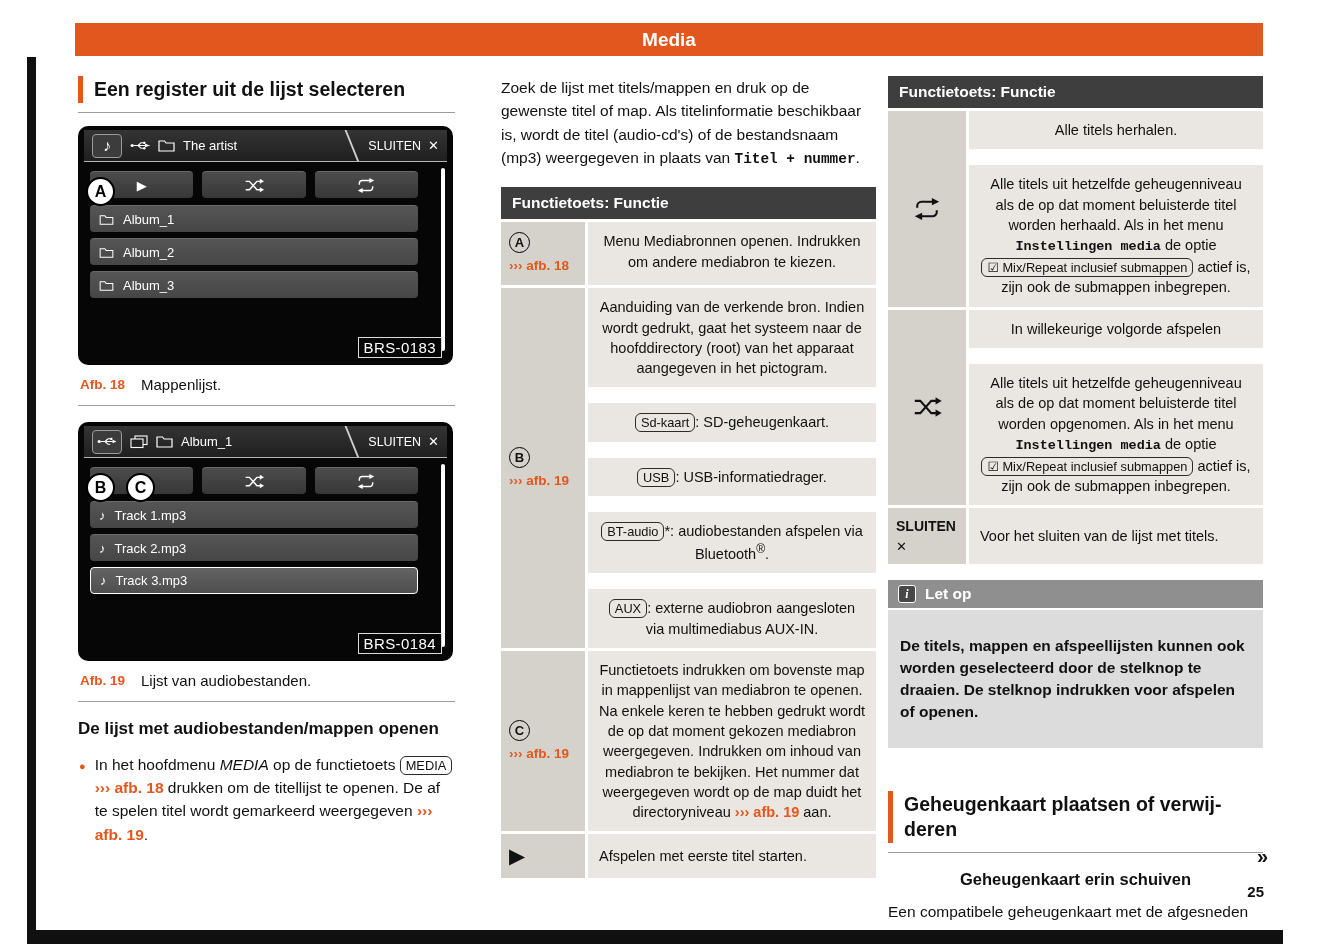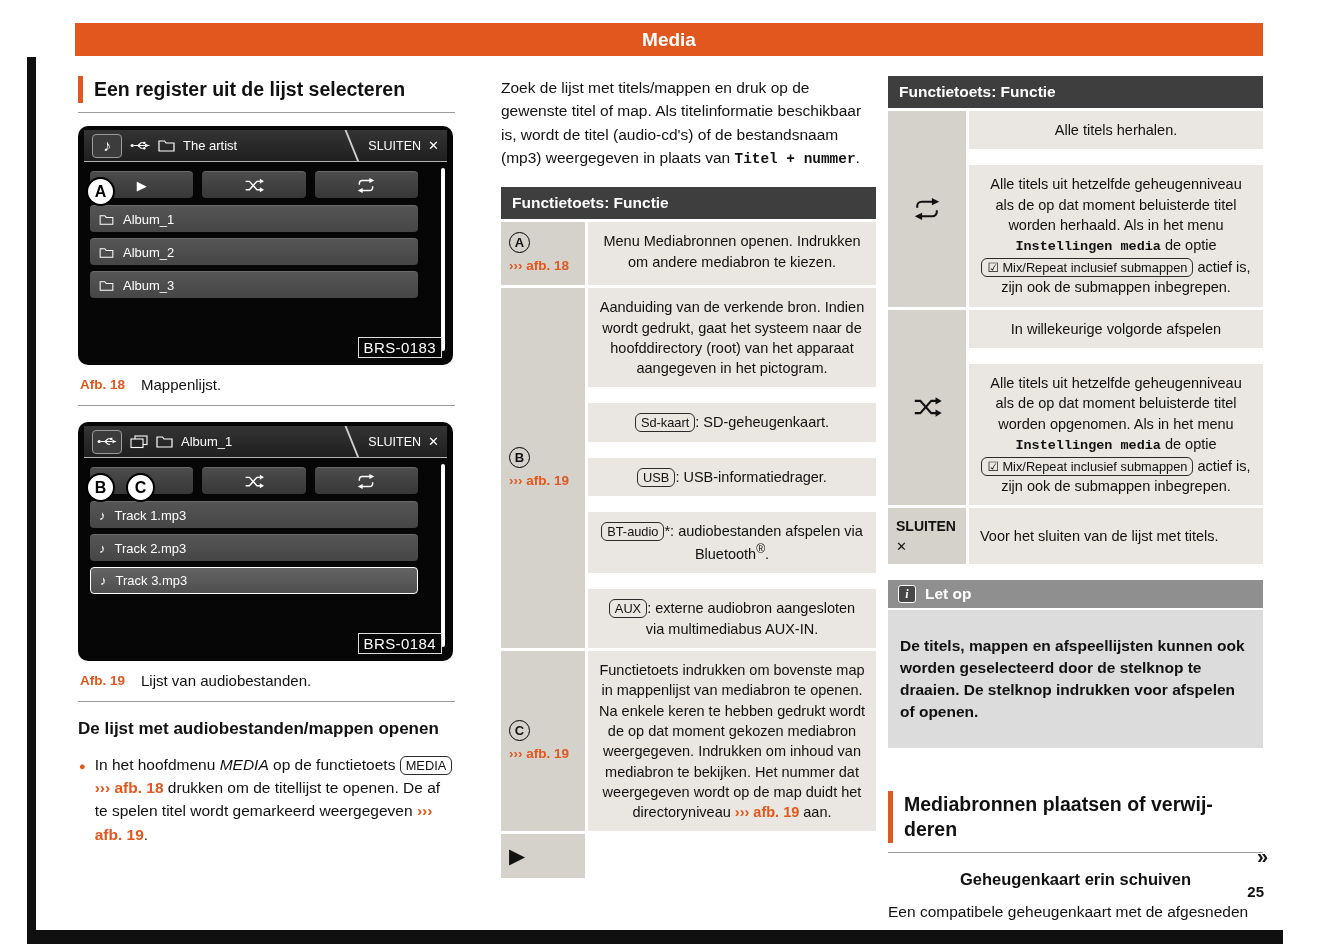"Mediabronnen plaatsen of verwij-" span { text: Mediabronnen -> Geheugenkaart }
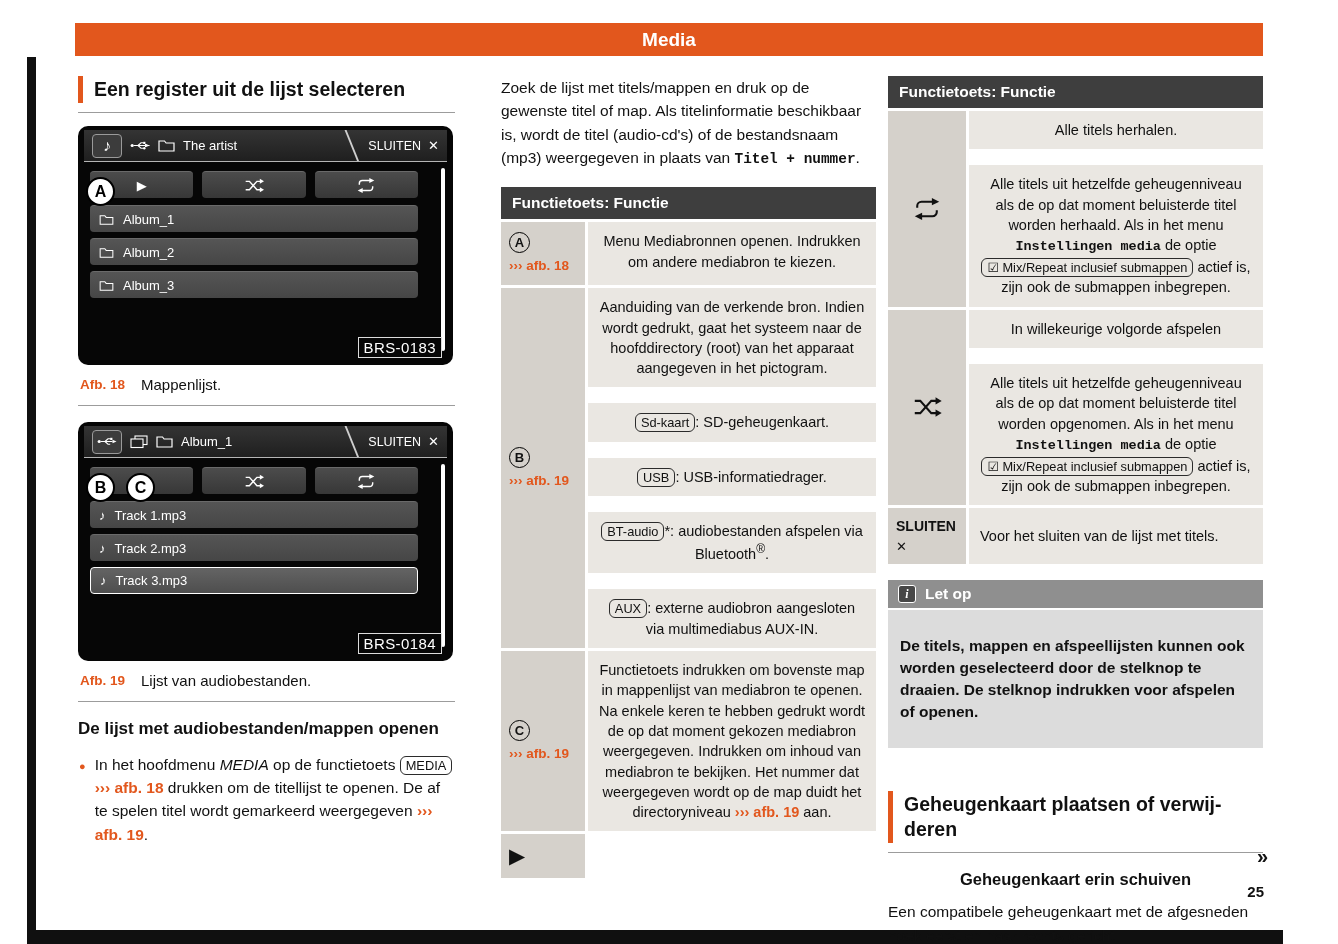"Afspelen met eerste titel starten." div.tcol { html: none -> <div> <div>Afspelen met eerste titel starten.</div> </div> }
